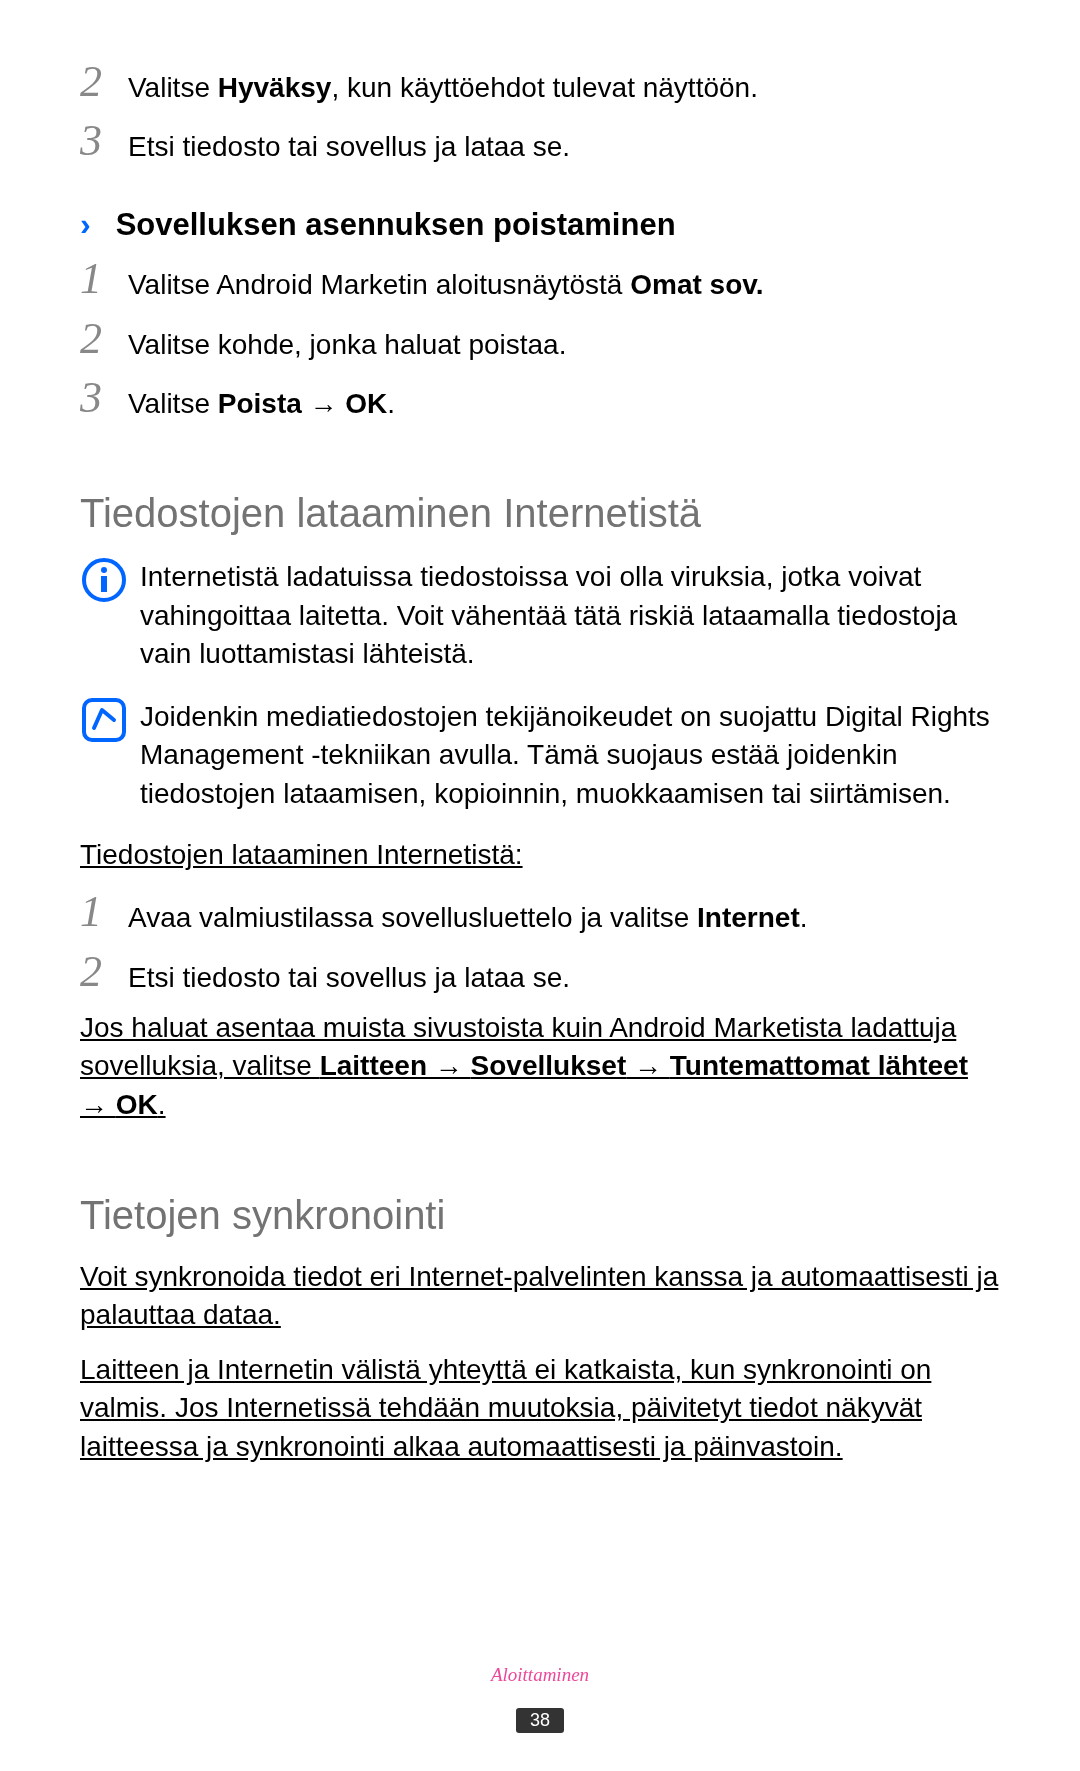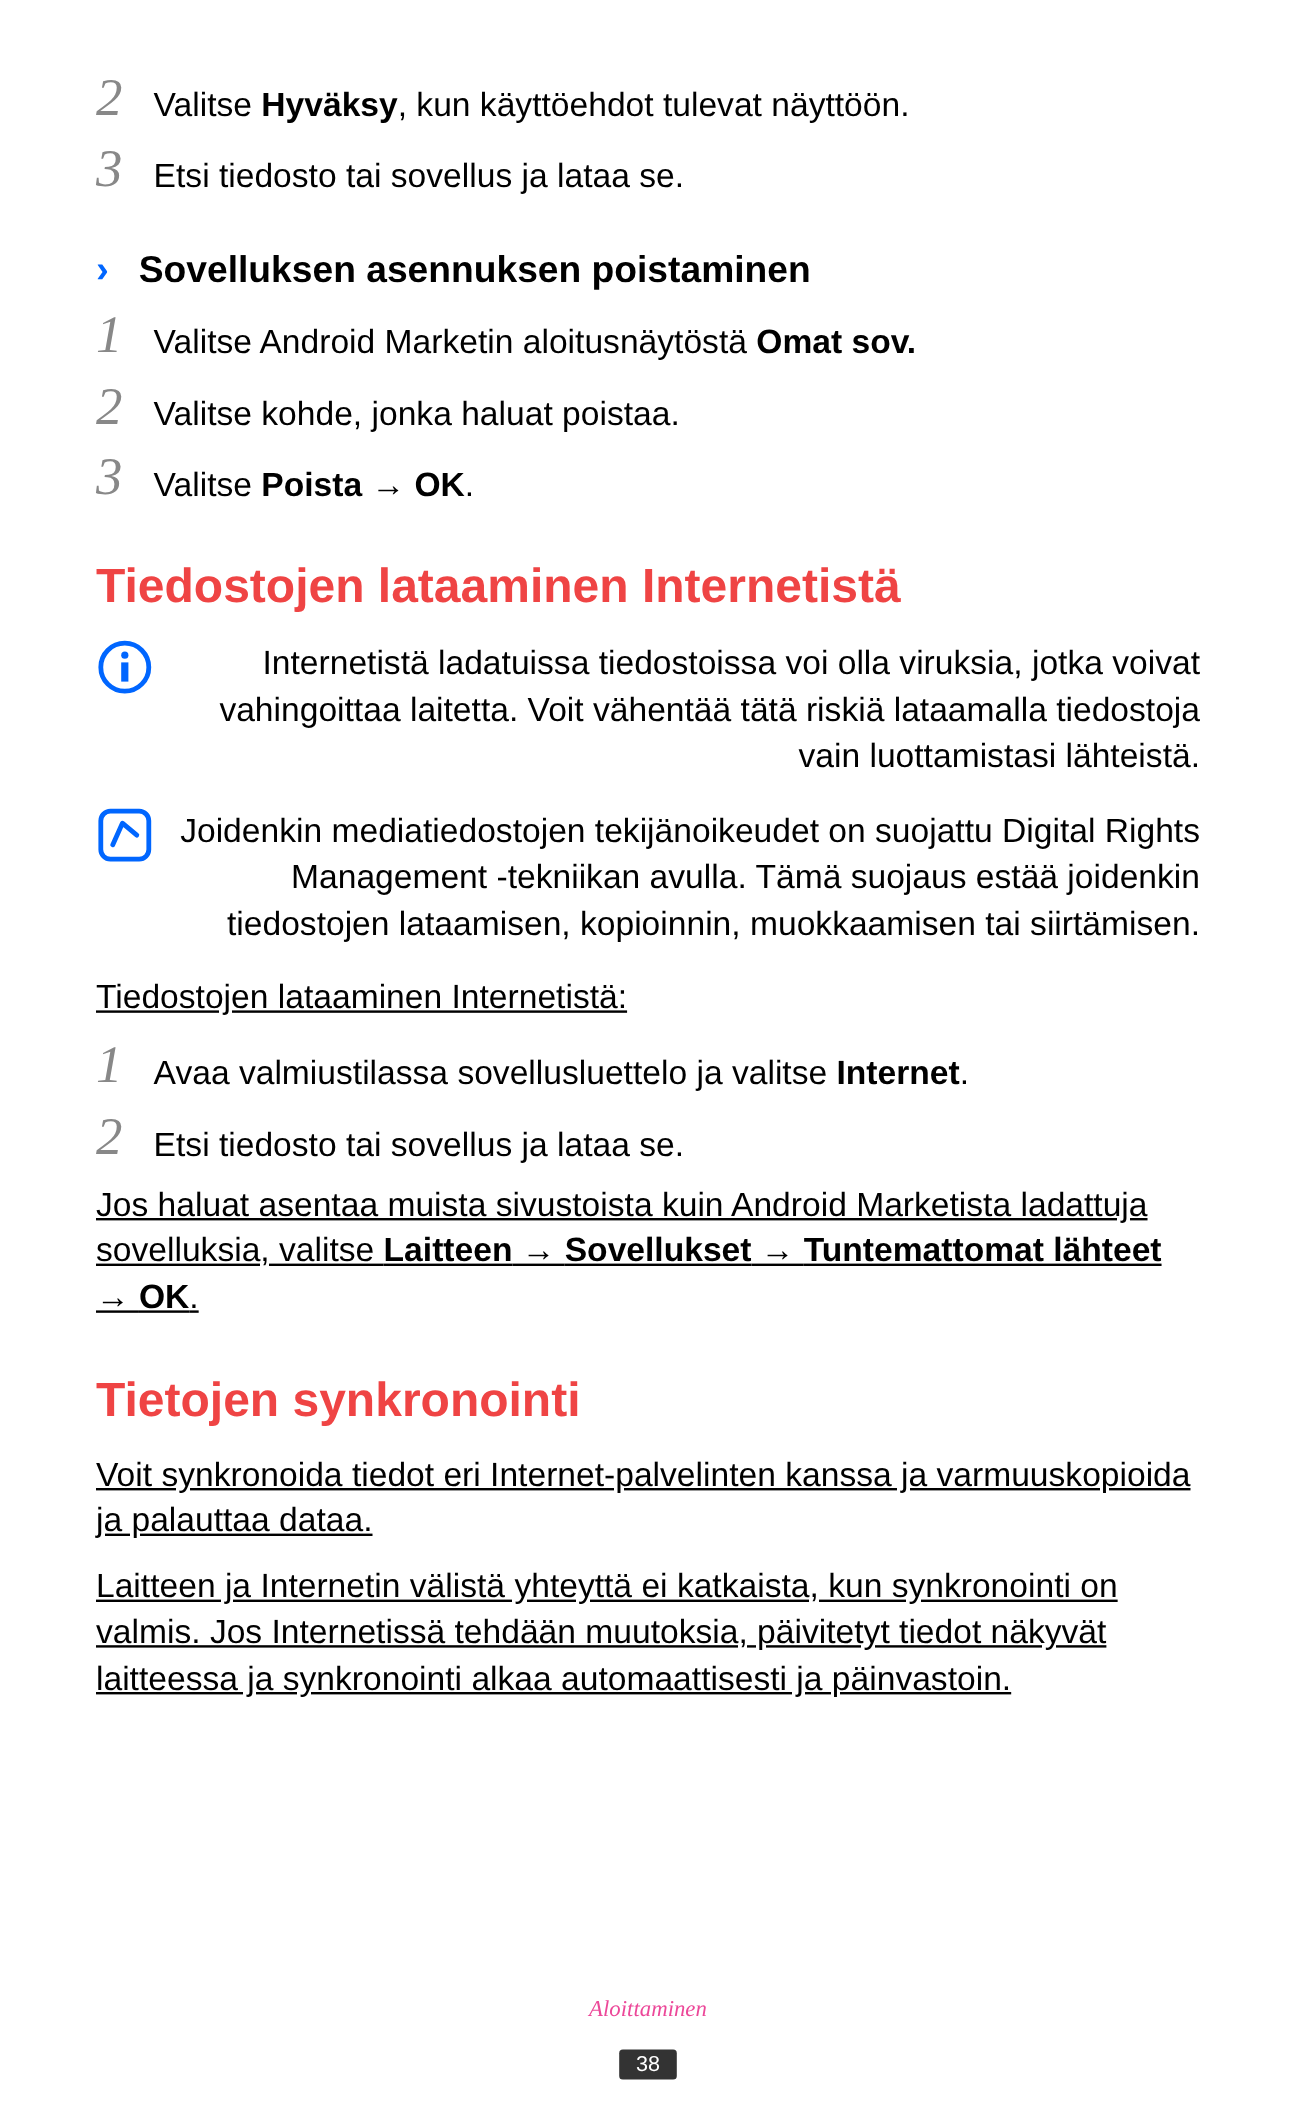"Tiedostojen lataaminen Internetistä" .heading { color: #ef4444 -> #737373; font-weight: bold -> normal; margin-top: 44px -> 68px }
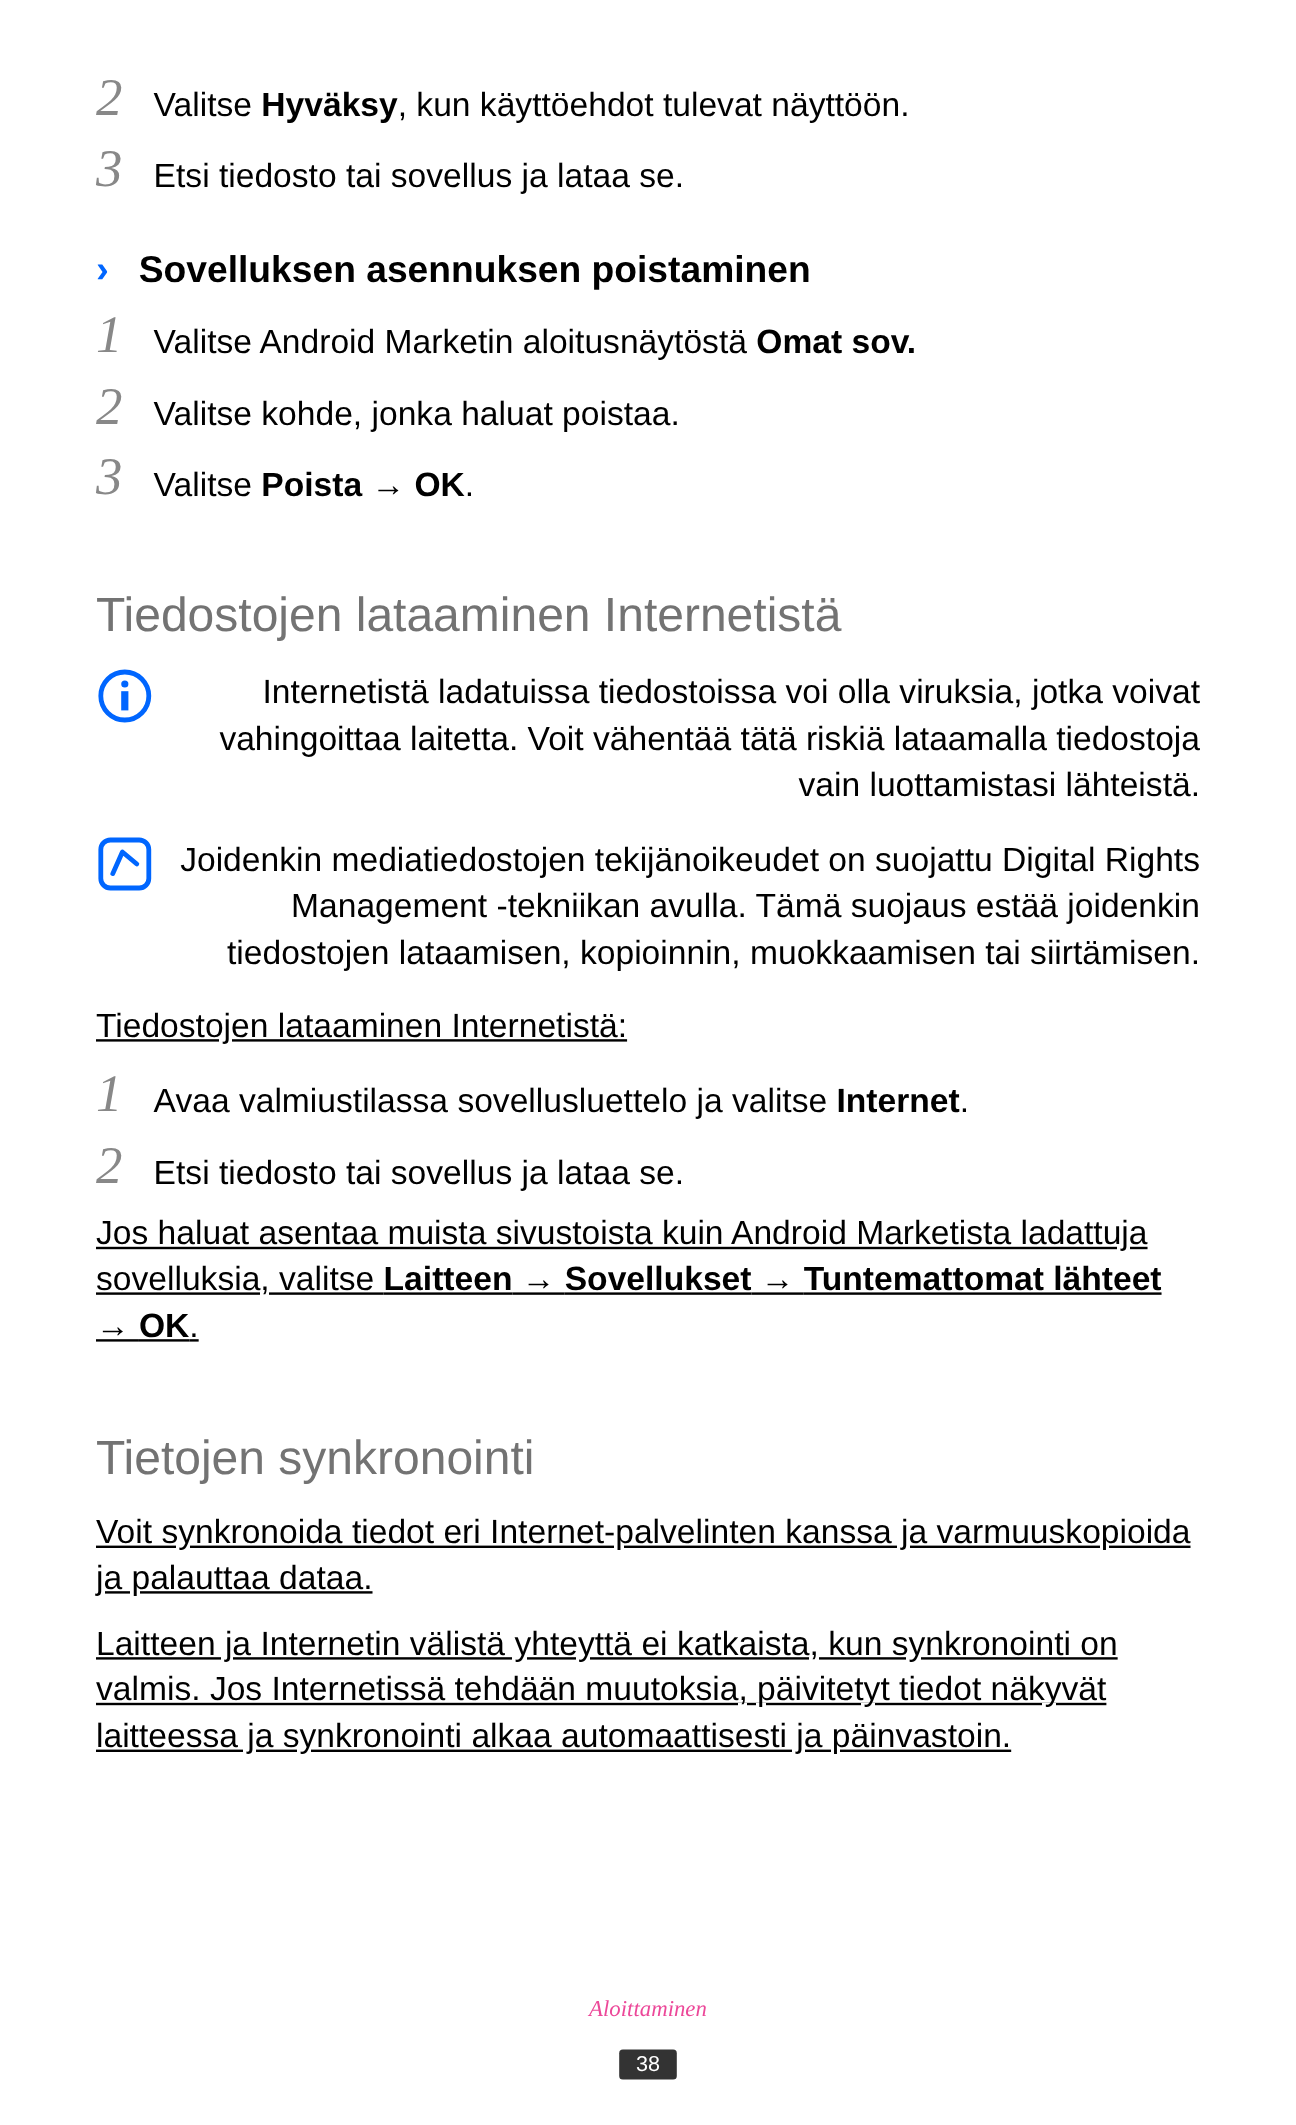"Internetistä ladatuissa tiedostoissa voi" .note-box { text-align: right -> none }
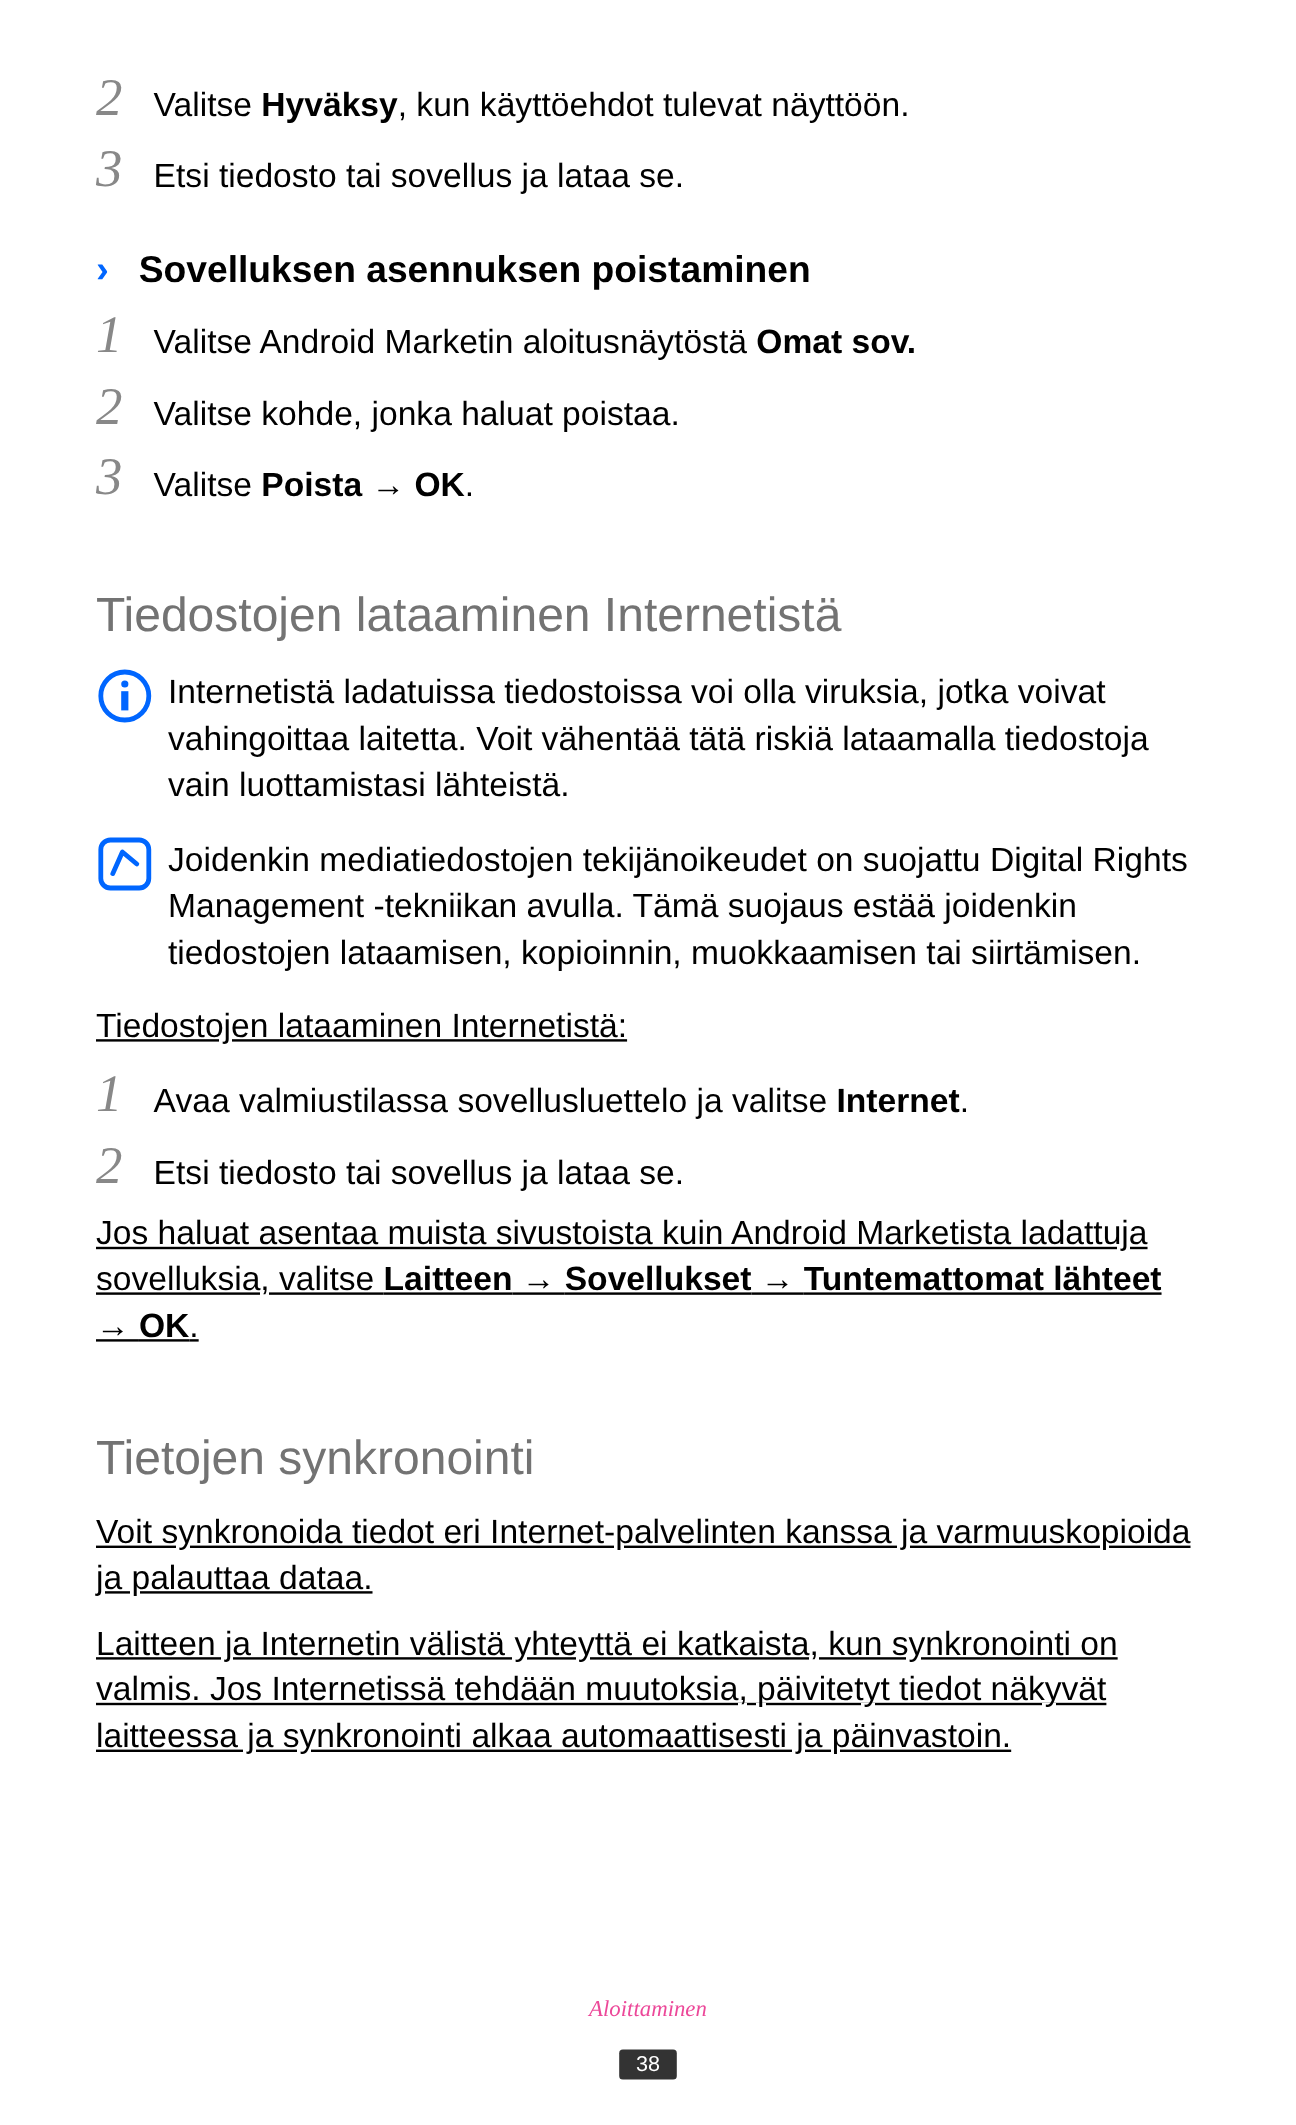"Voit synkronoida tiedot eri" div.body-text { text: varmuuskopioida -> automaattisesti }
